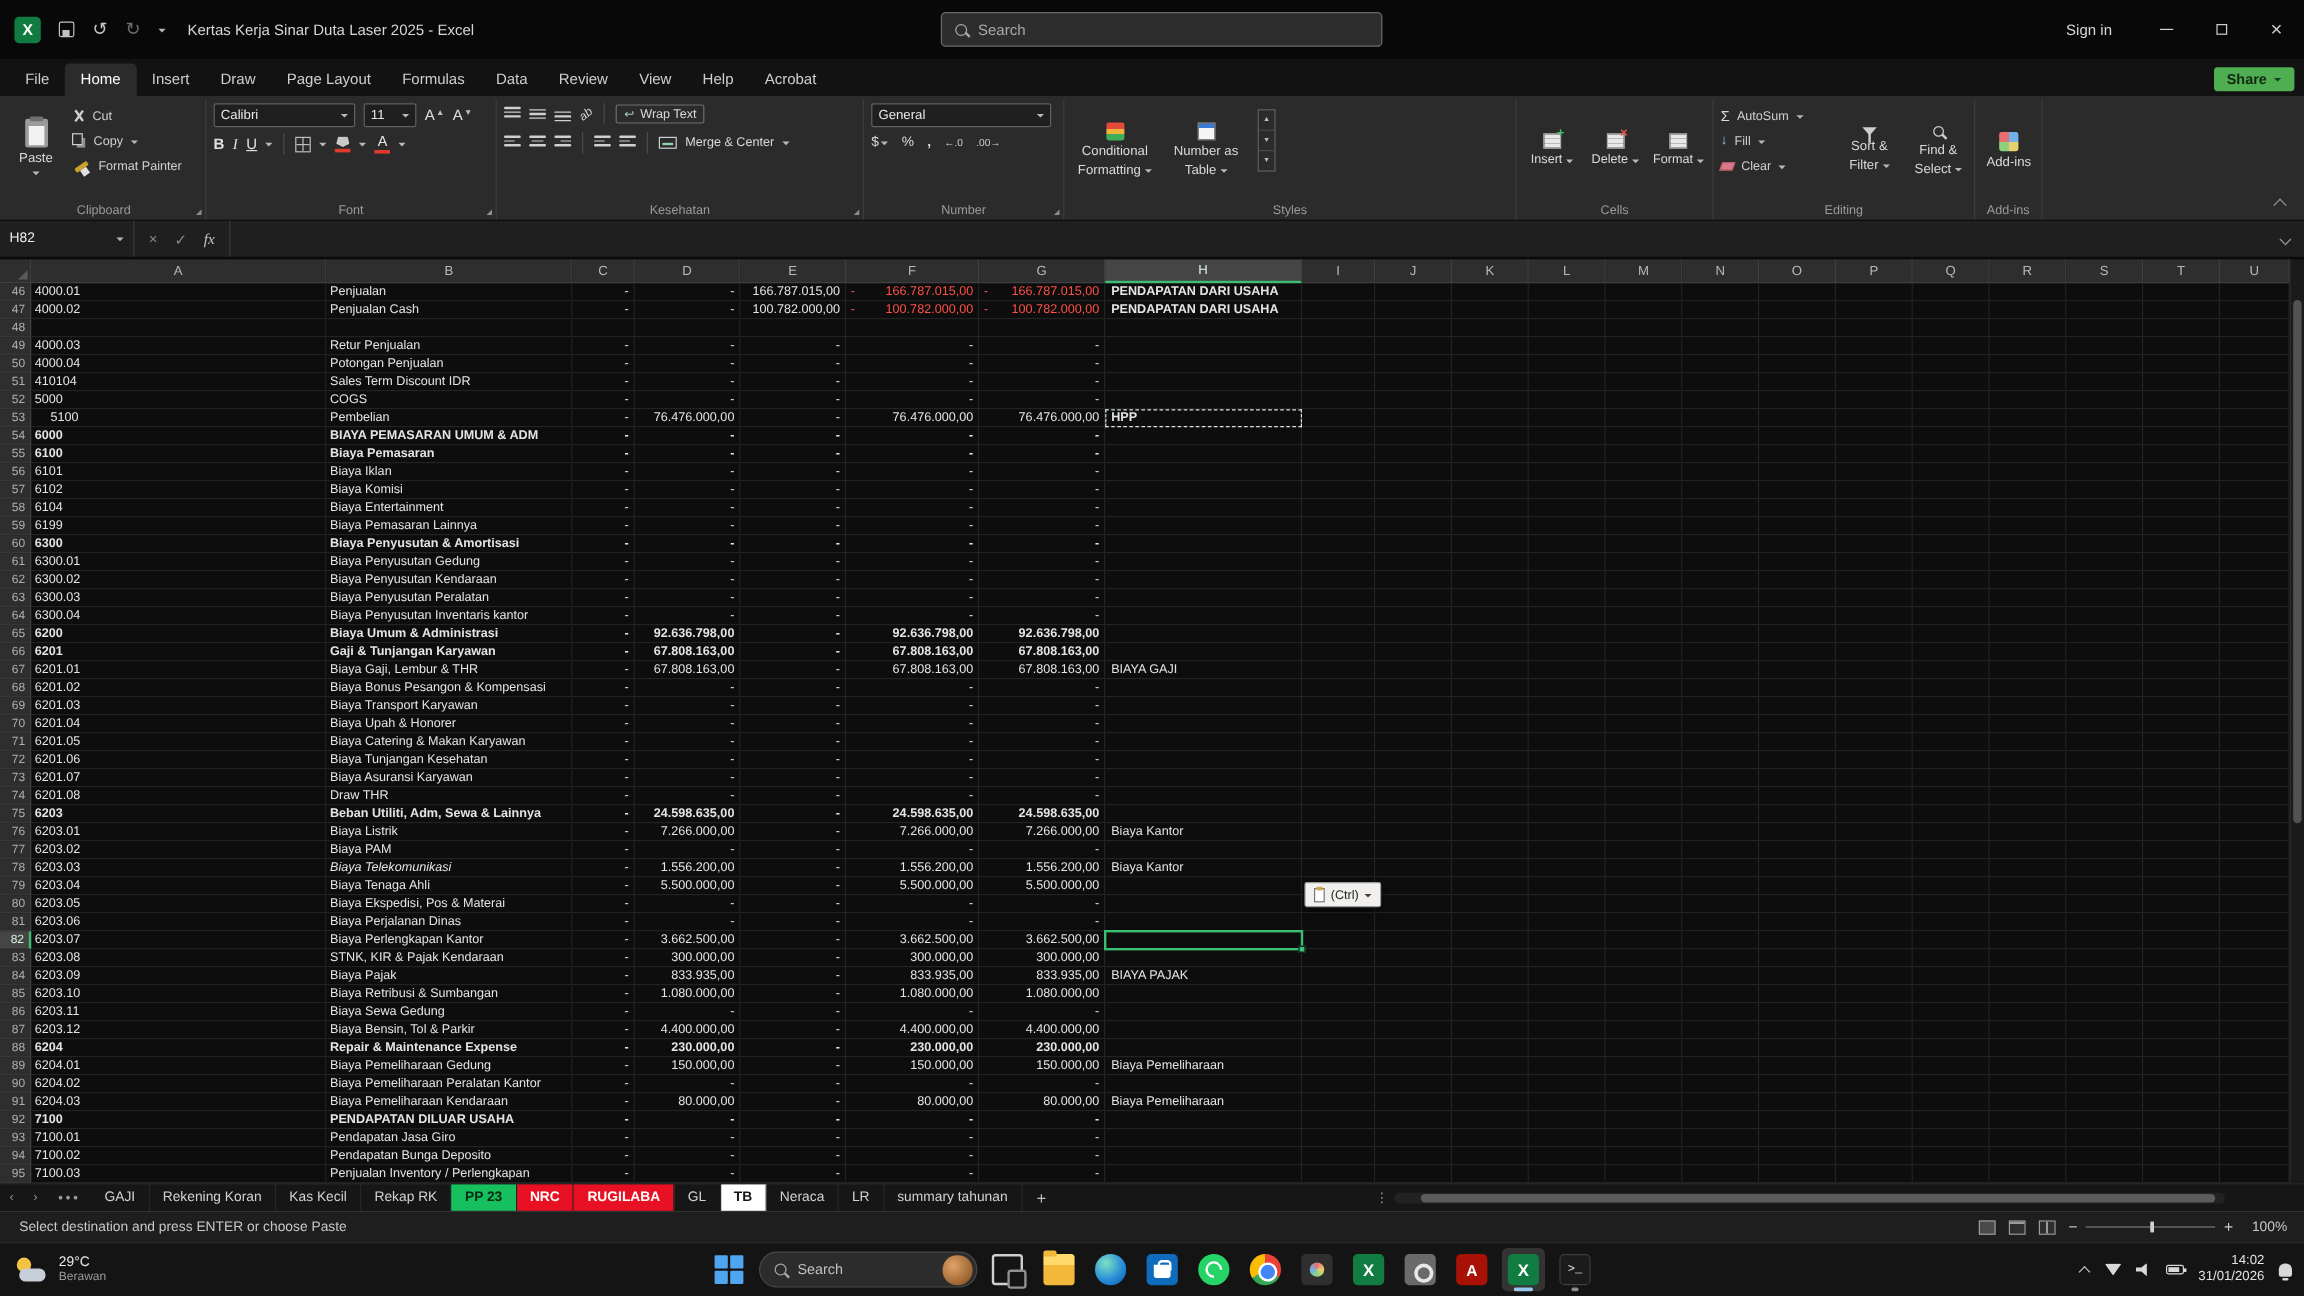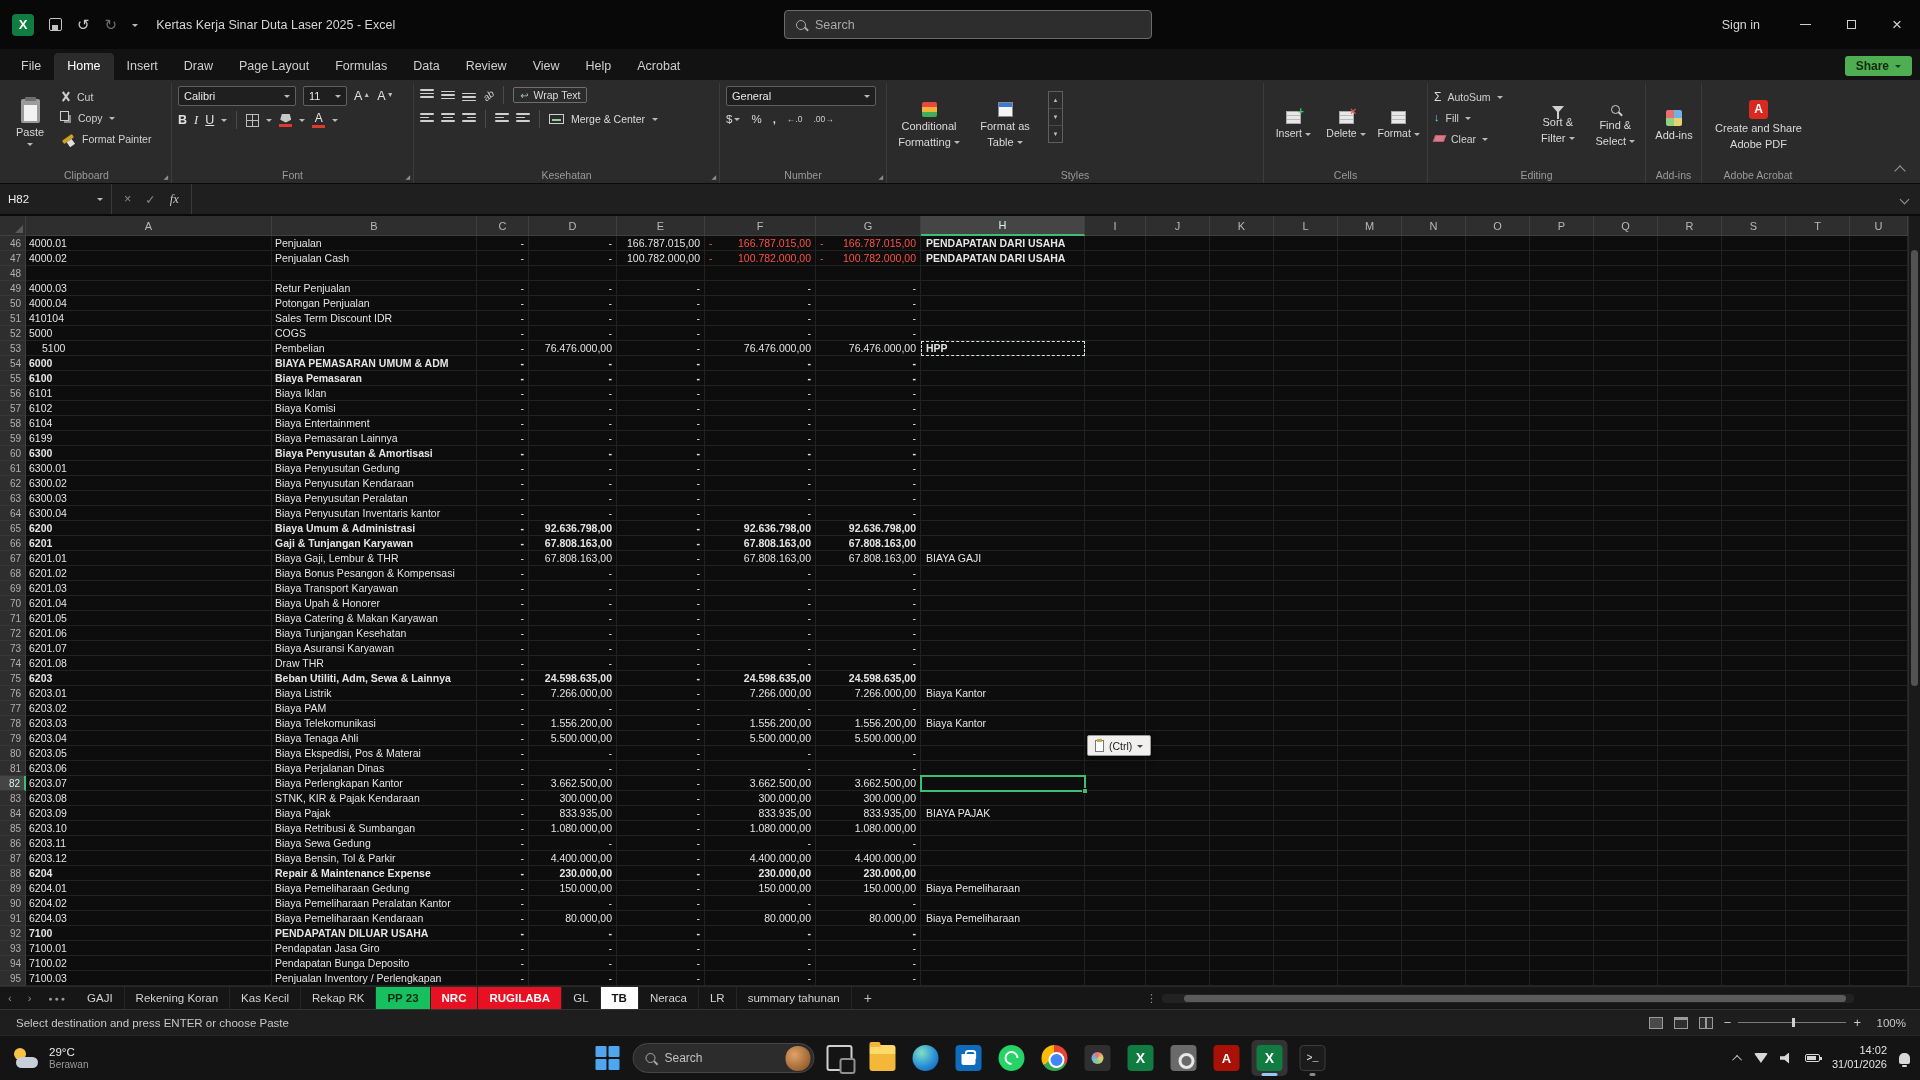"Format as" span { text: Format -> Number }
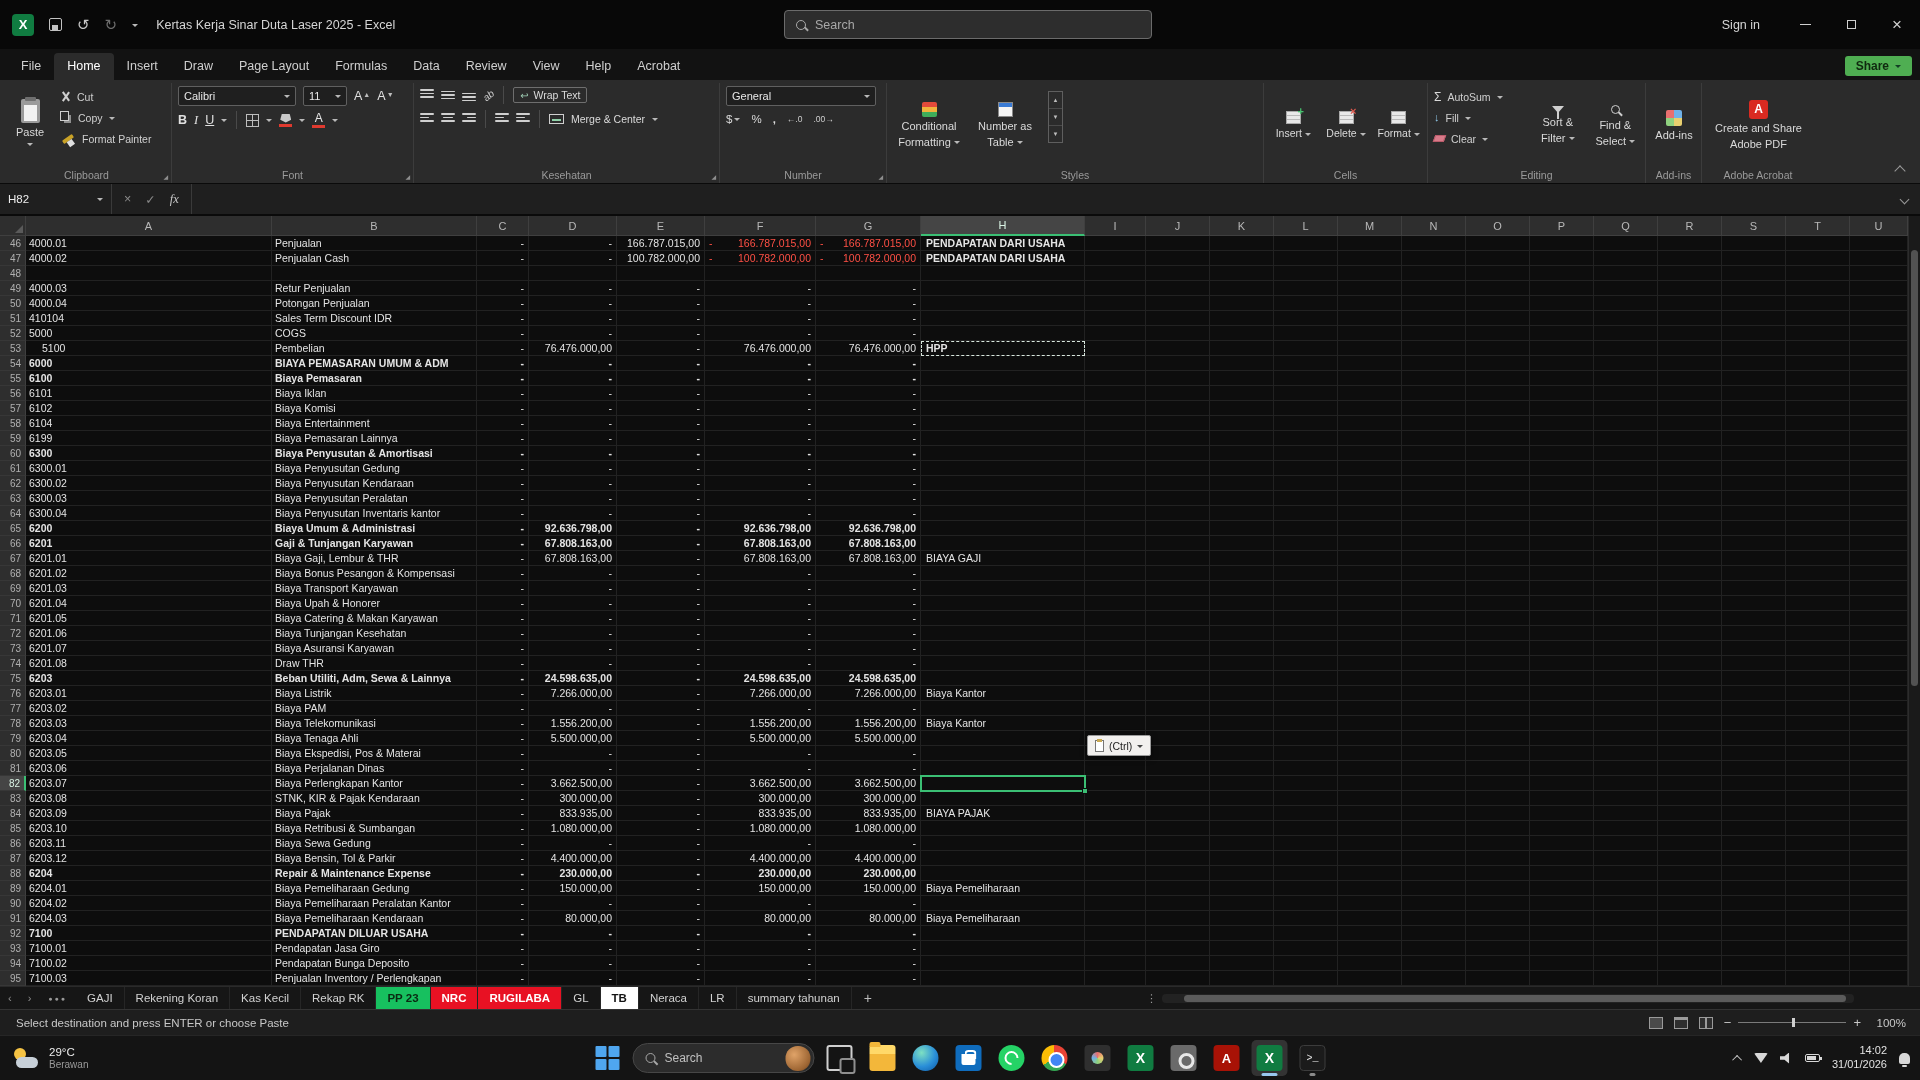"Create and Share" div.rgroup { html: <div> <div> <span></span> <span>Create and Share</span> <span>Adobe PDF</span> </div> <span>Adobe Acrobat</span> </div> -> none }
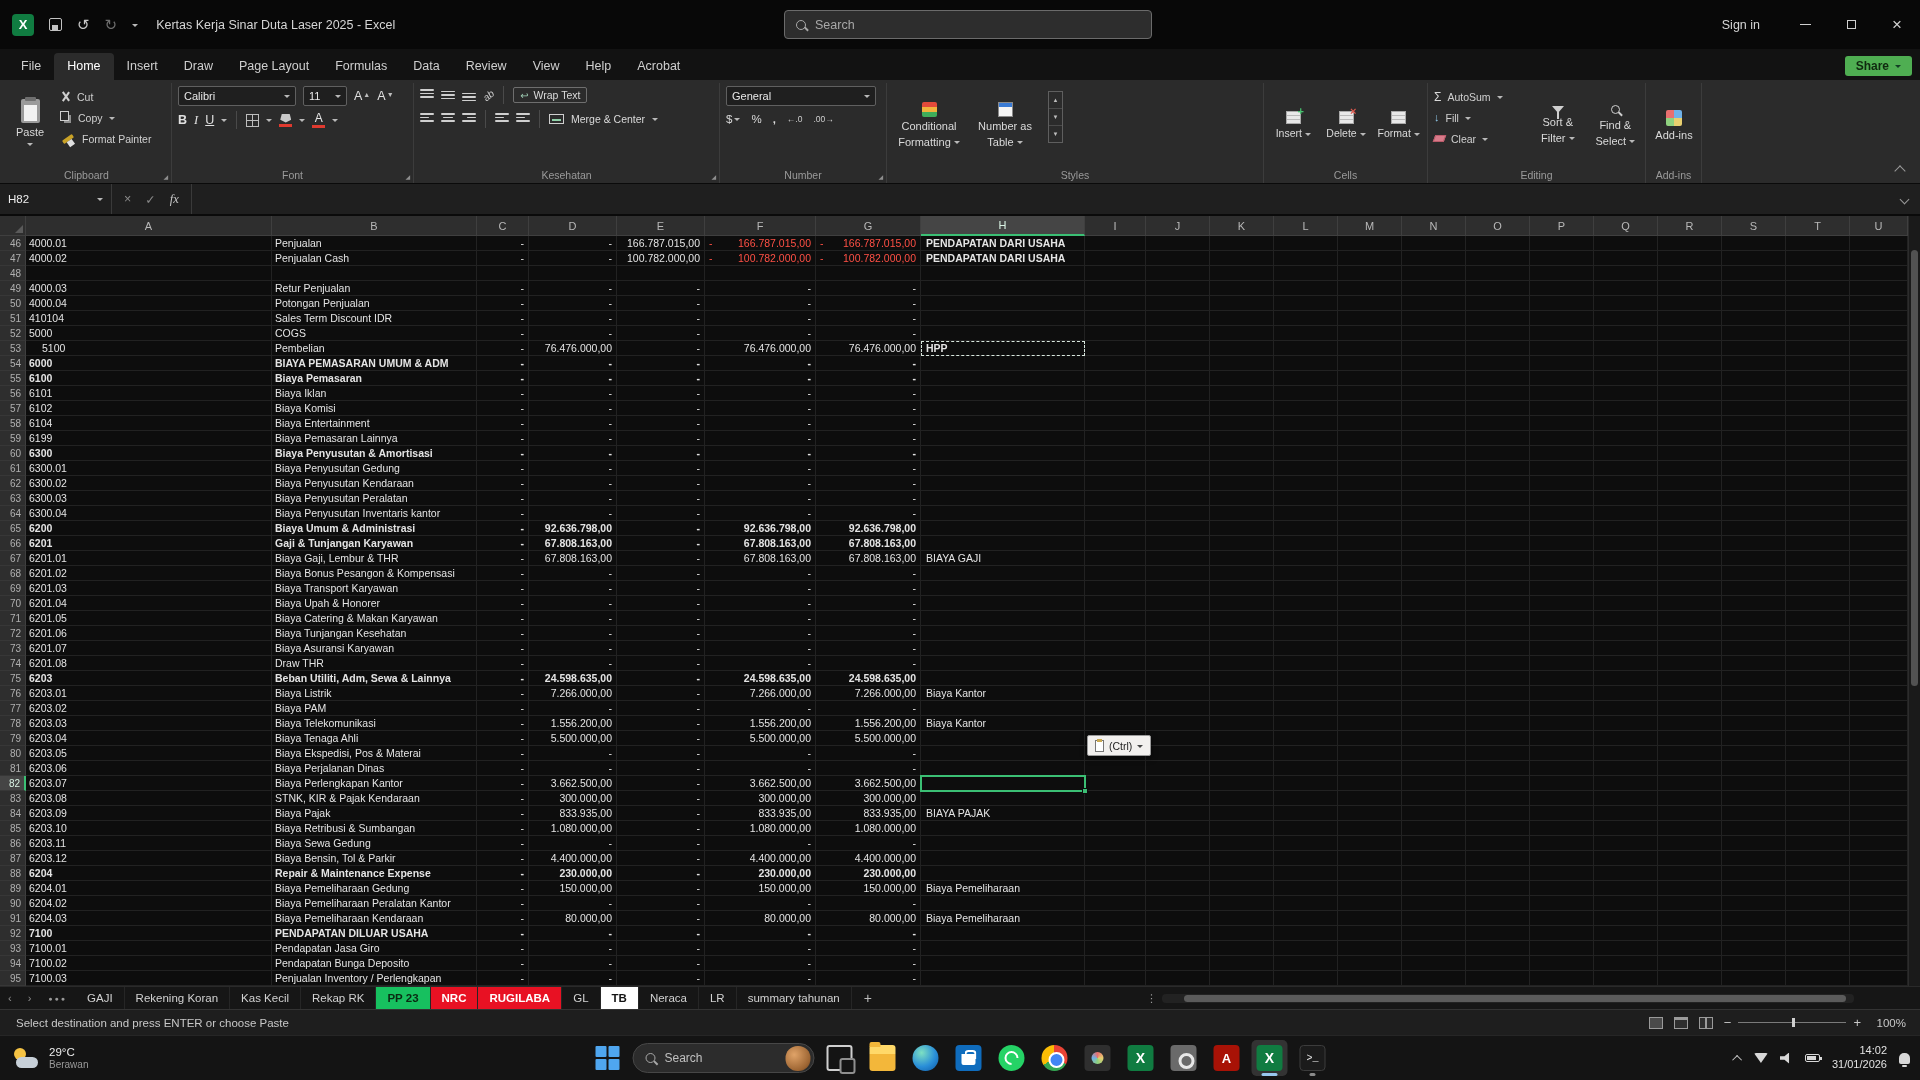"Biaya Telekomunikasi" div.g-c { font-style: none -> italic }
